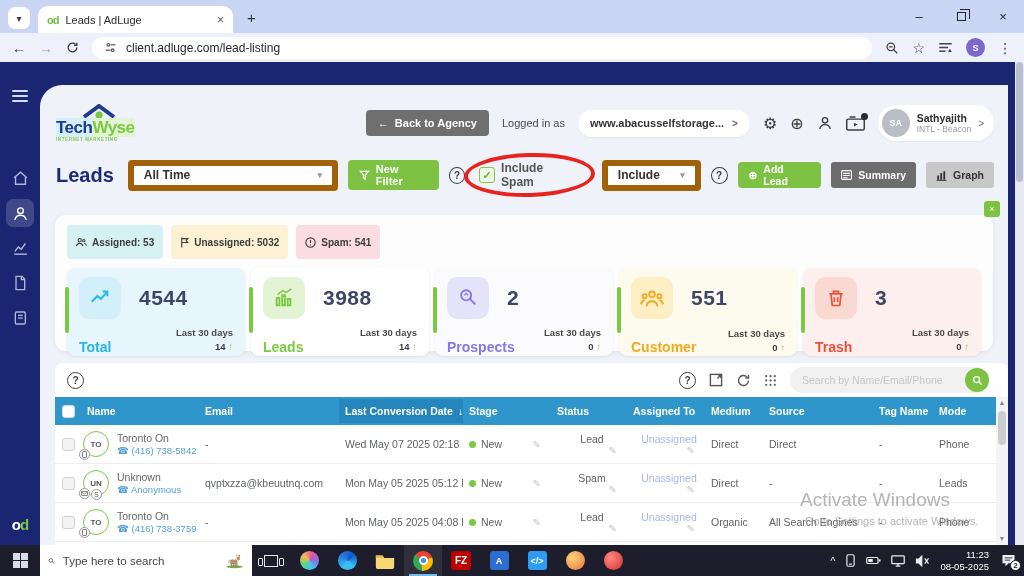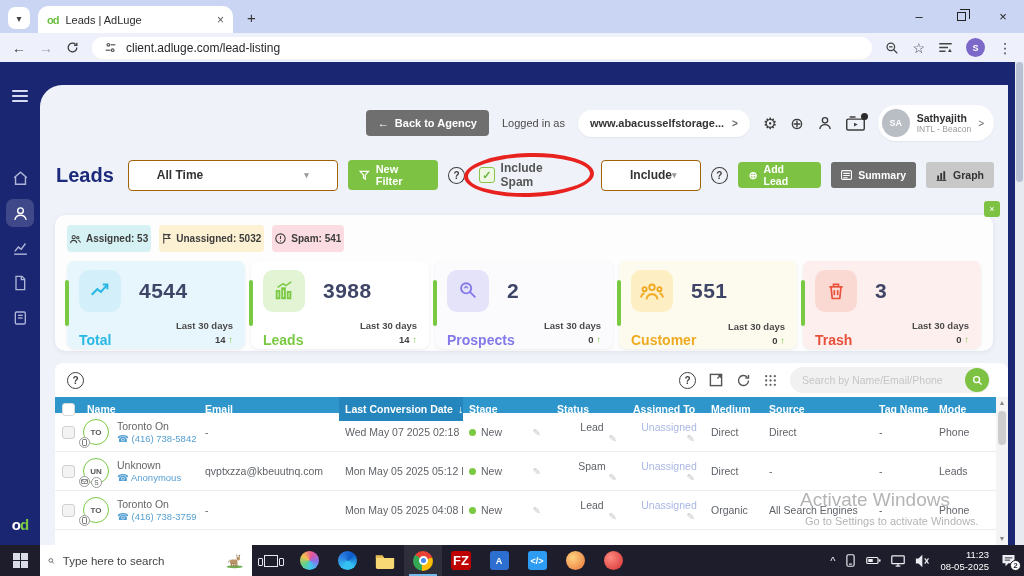"TechWyse" div.logo { html: none -> <div> <svg> <path></path> <circle></circle> </svg> <div><span>Tech</span><span>Wyse</span></div> <div>INTERNET MARKETING</div> </div> }
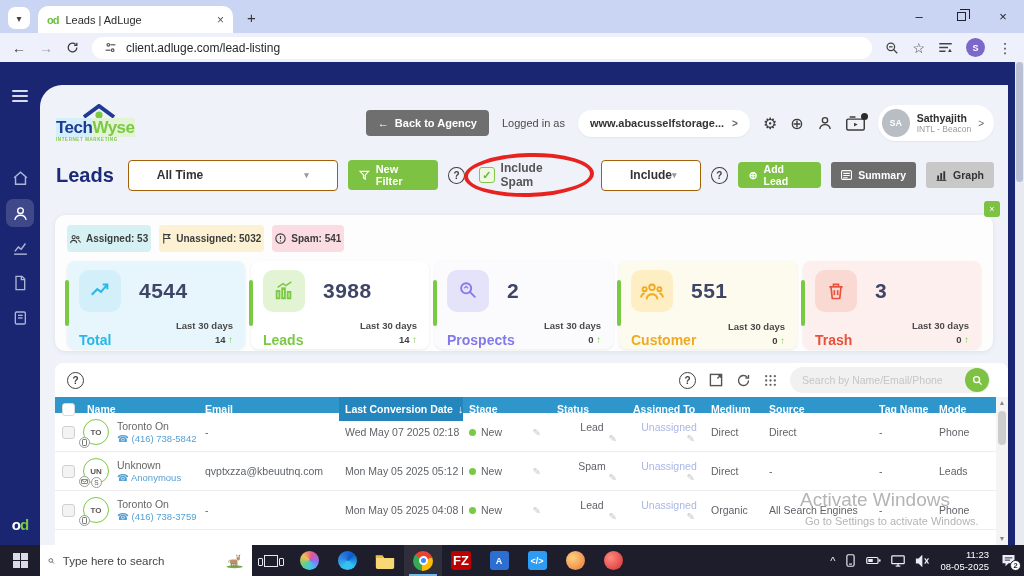"All Time" .select { border: 1px solid #a16207 -> 6px solid #a16207; padding: 0 28px -> 0 10px }
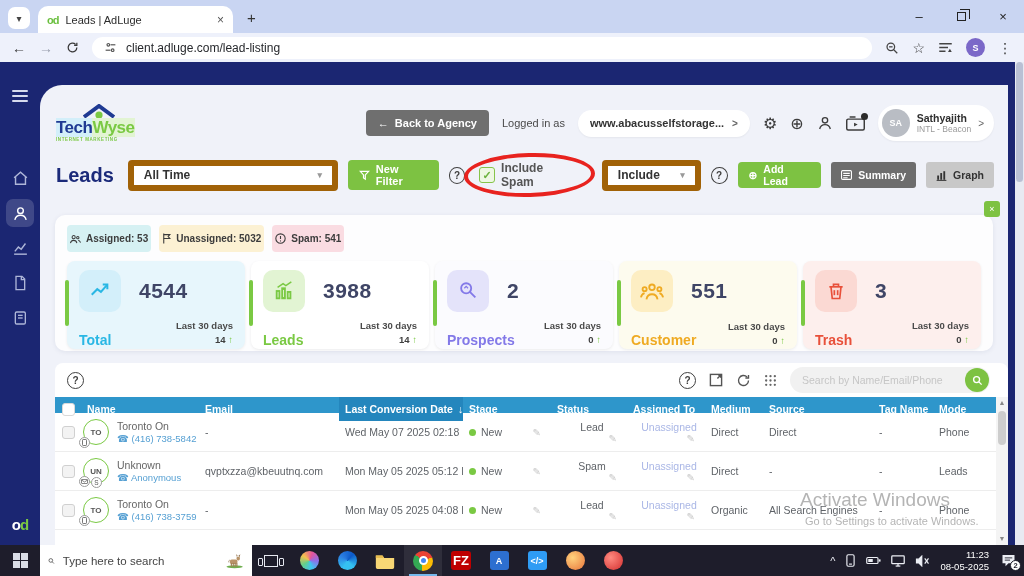"Assigned: 53" .badge { height: 27px -> 34px; padding: 0 3px -> 0 9px }
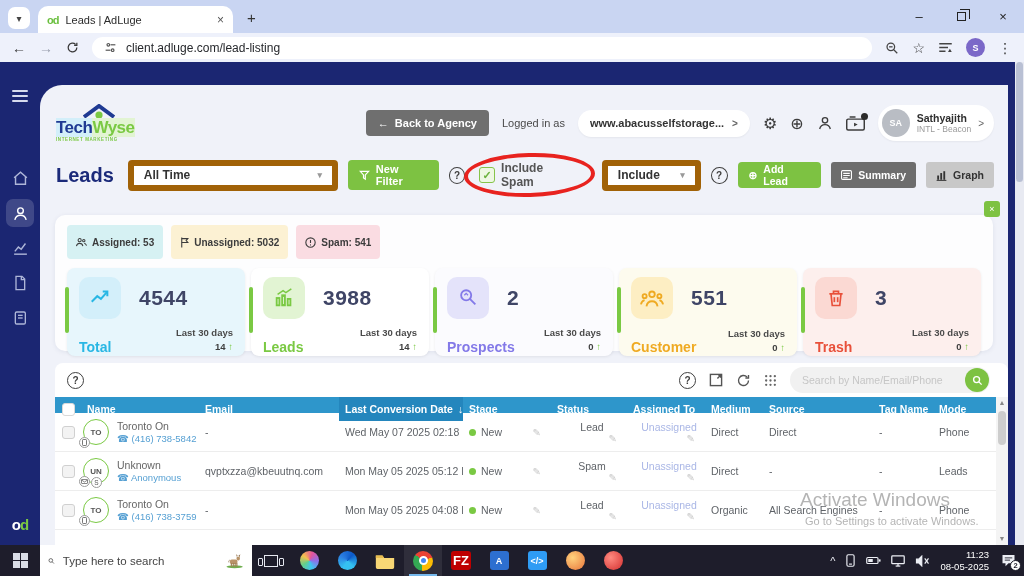"Name" .thead { height: 16px -> 28px }
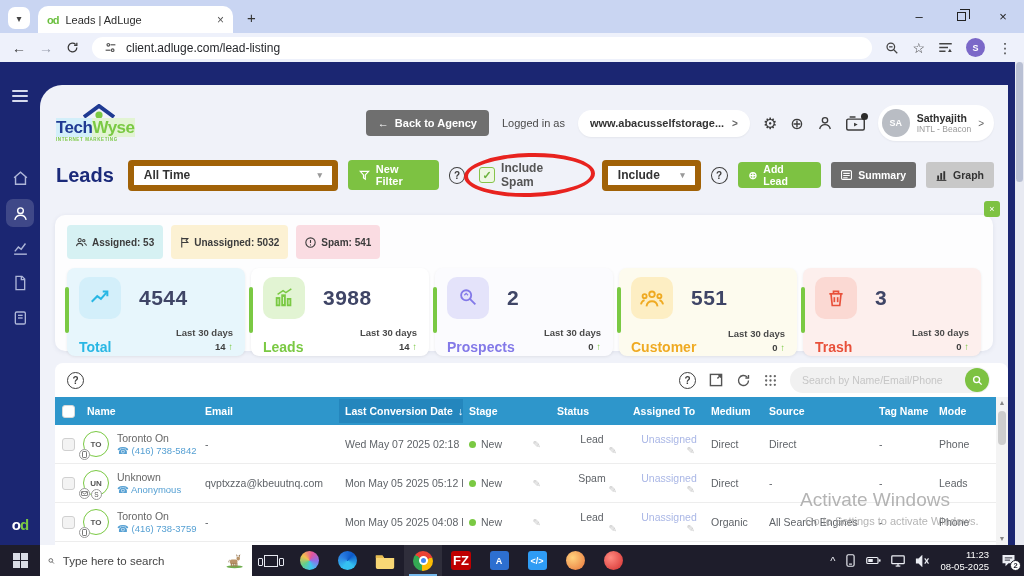"FZ" .fz { font-size: 13px -> 10px }
